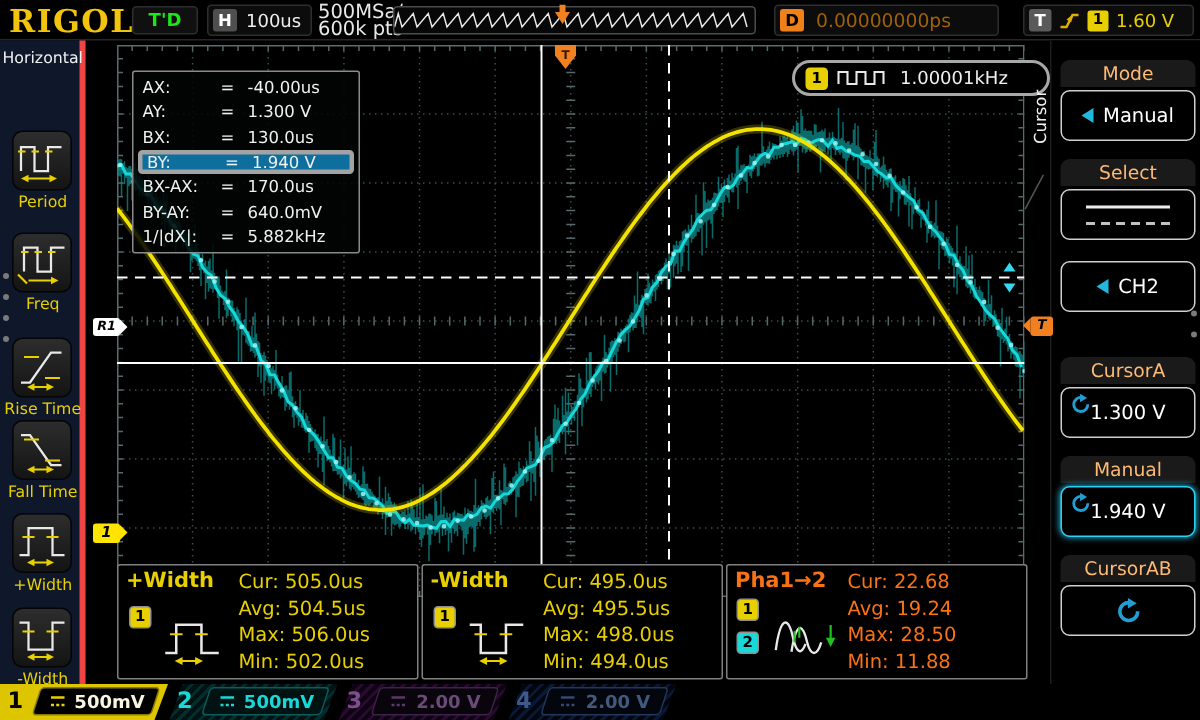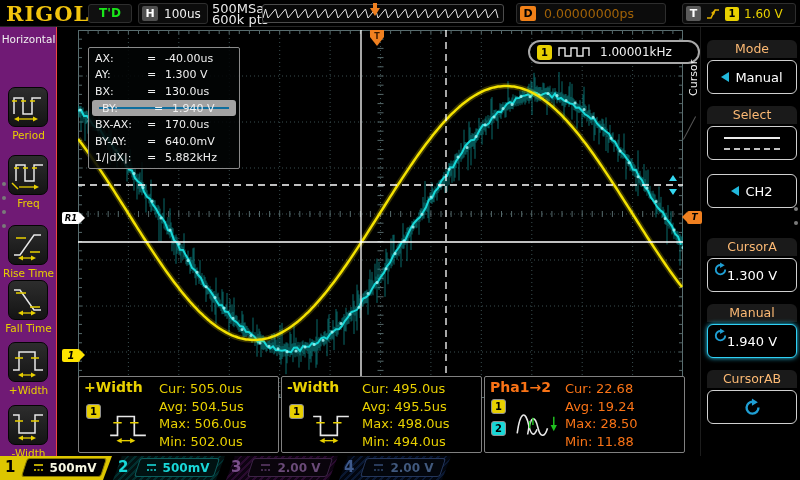"Horizontal" .leftmenu { background: #701a75 -> #0f172a; border-right: 1px solid #ef4444 -> 4px solid #ef4444 }
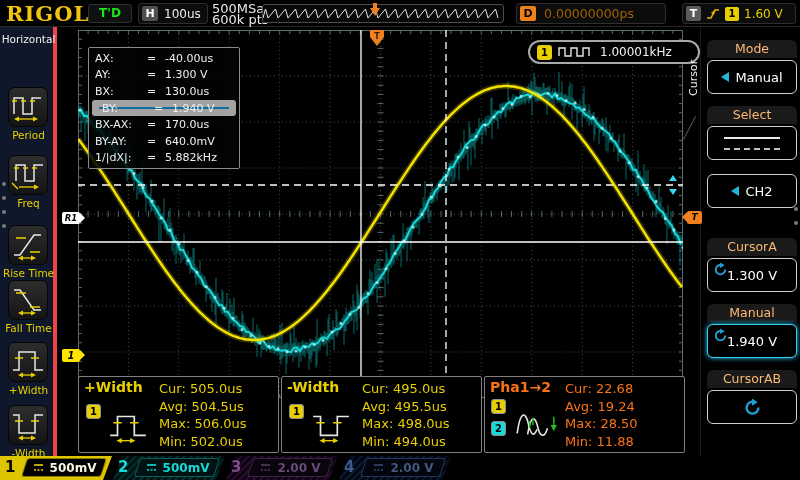"BY:" .crow.hl { border: 7px solid #a3a3a3 -> 3px solid #a3a3a3 }
